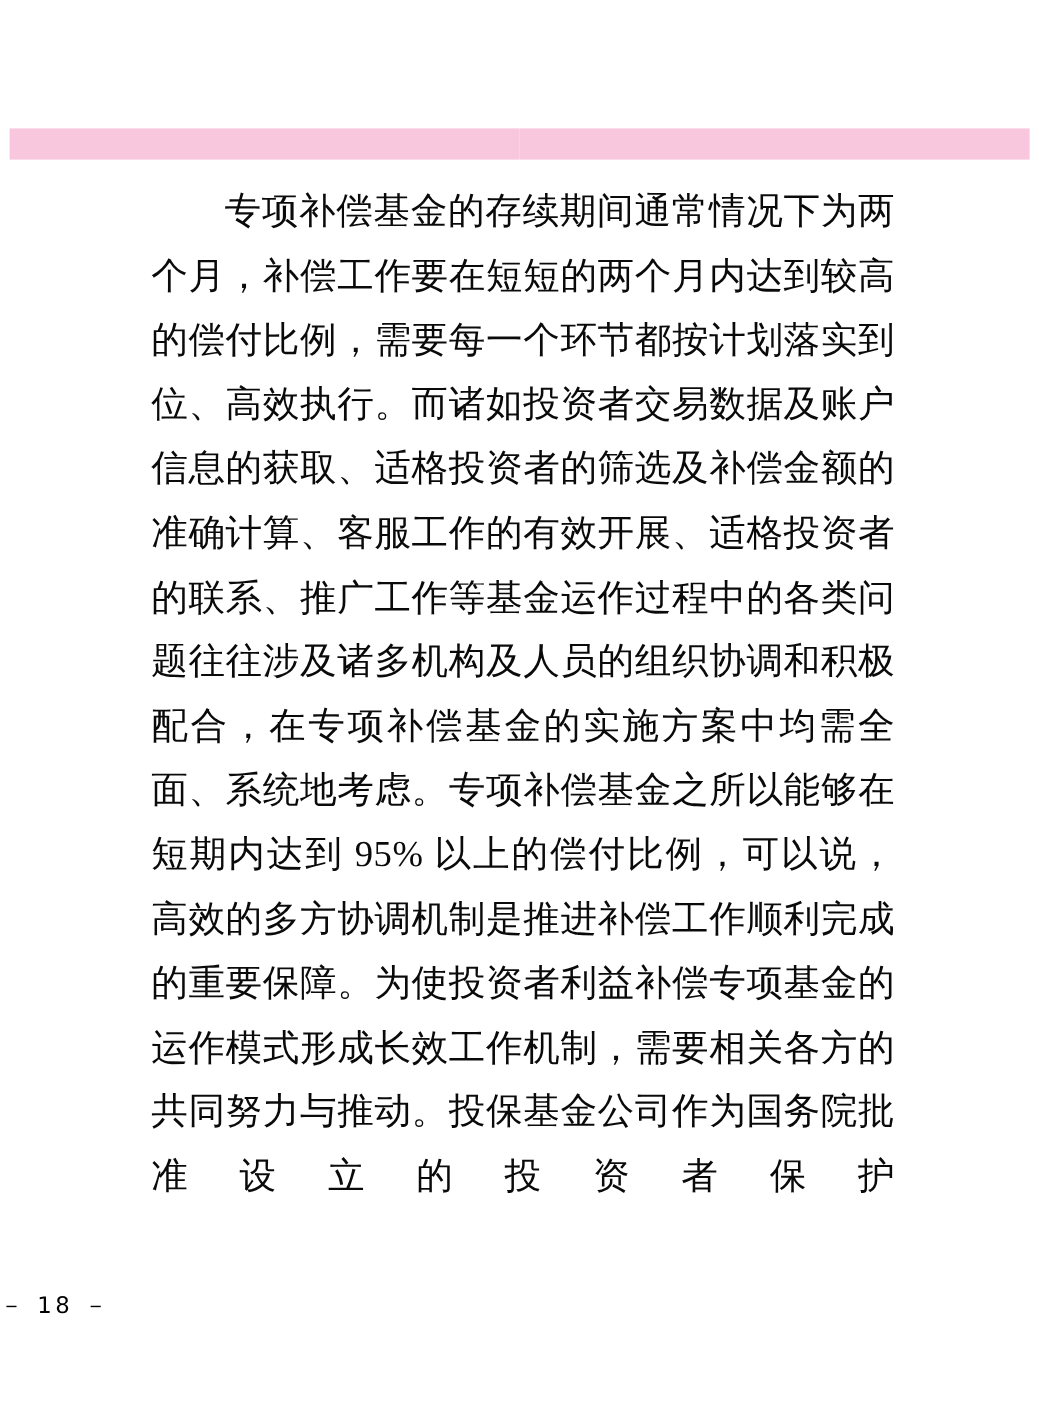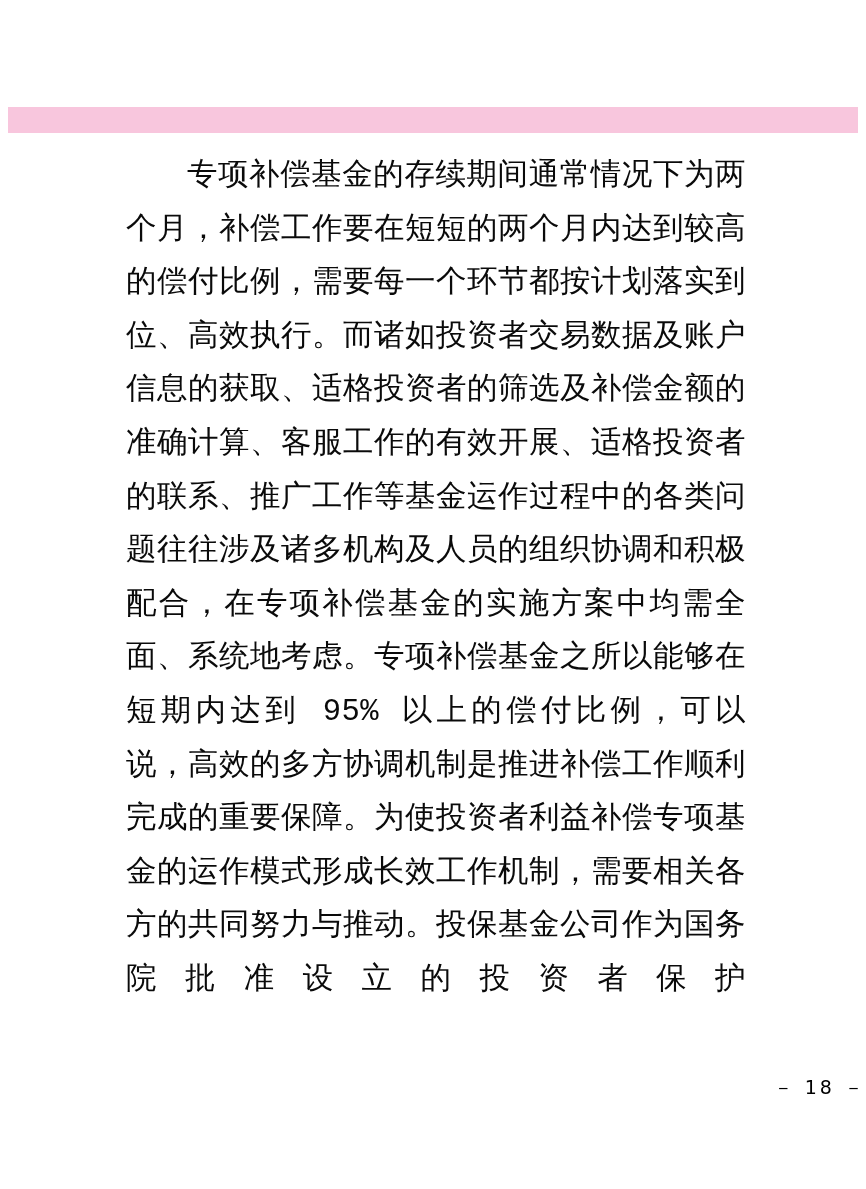"专项补偿基金的存续期间通常情况下为两个月，补偿工作要在短短的两个月内达到较高的偿" .body-paragraph { font-family: Liberation Mono, monospace -> Liberation Serif, serif }
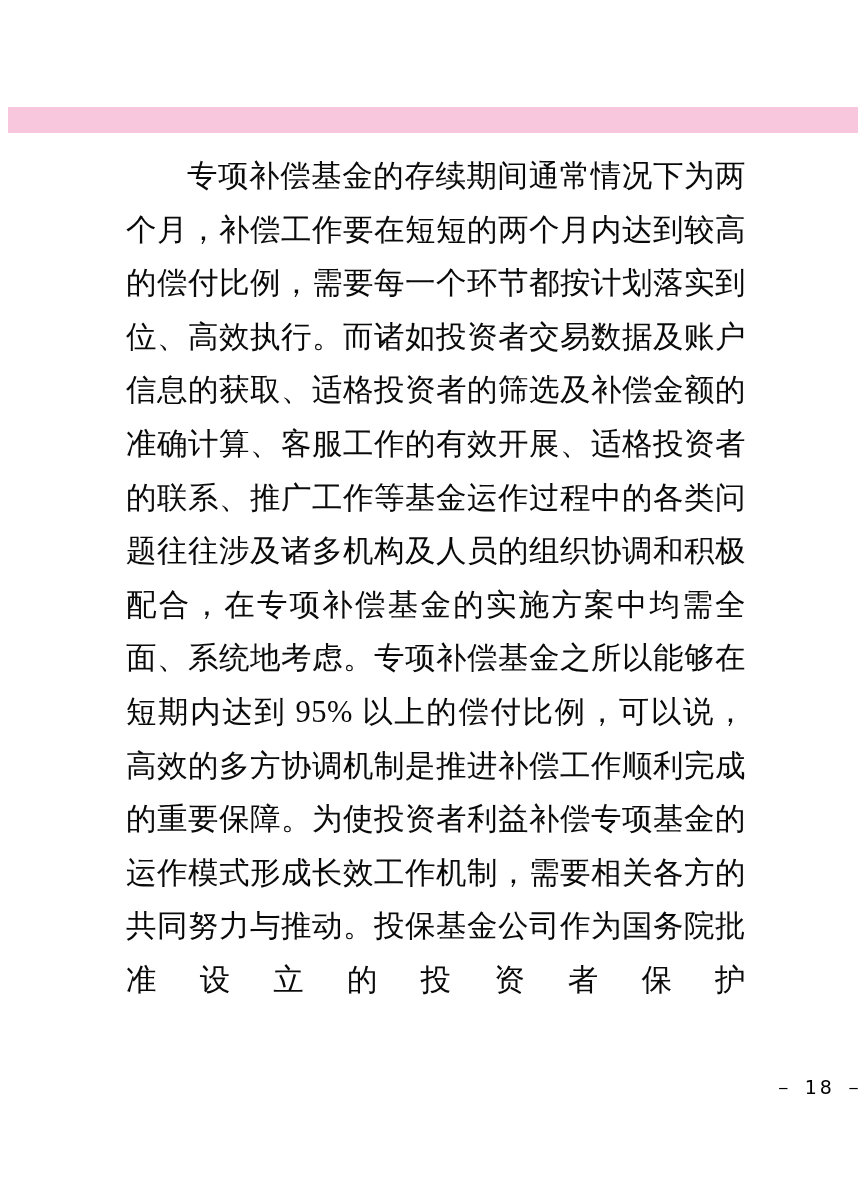"－ 18 －" .footer { justify-content: flex-end -> flex-start }
